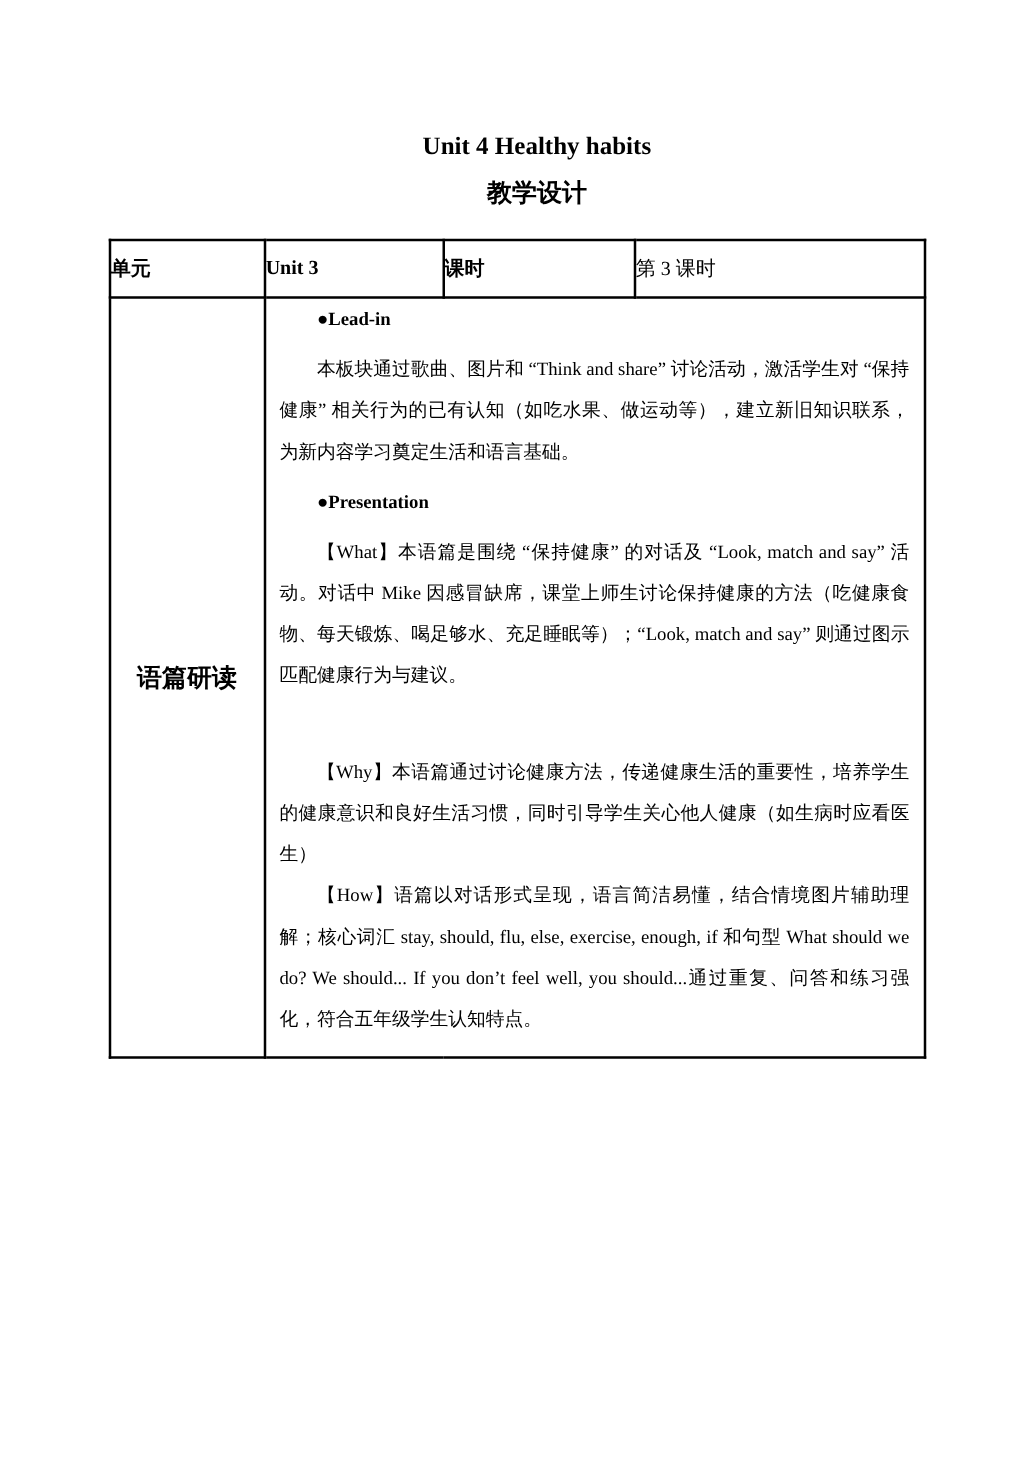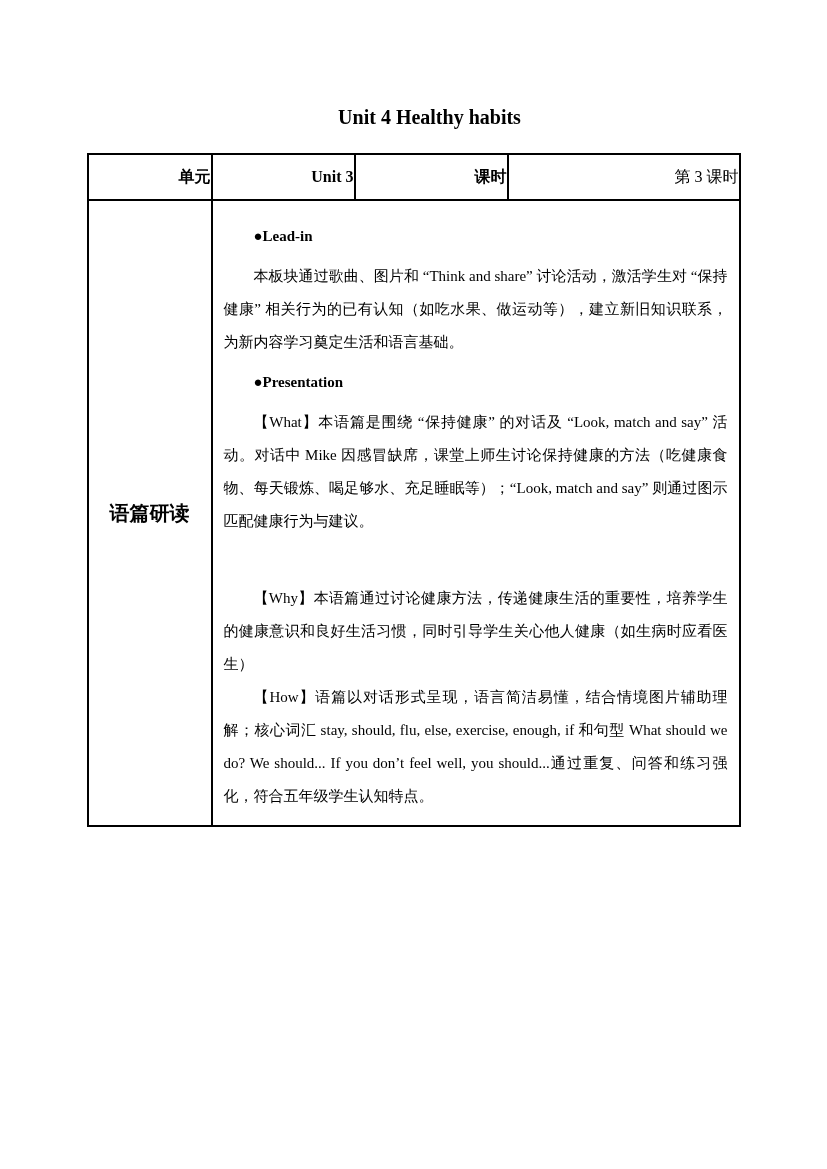"教学设计" div { html: none -> <div>教学设计</div> }
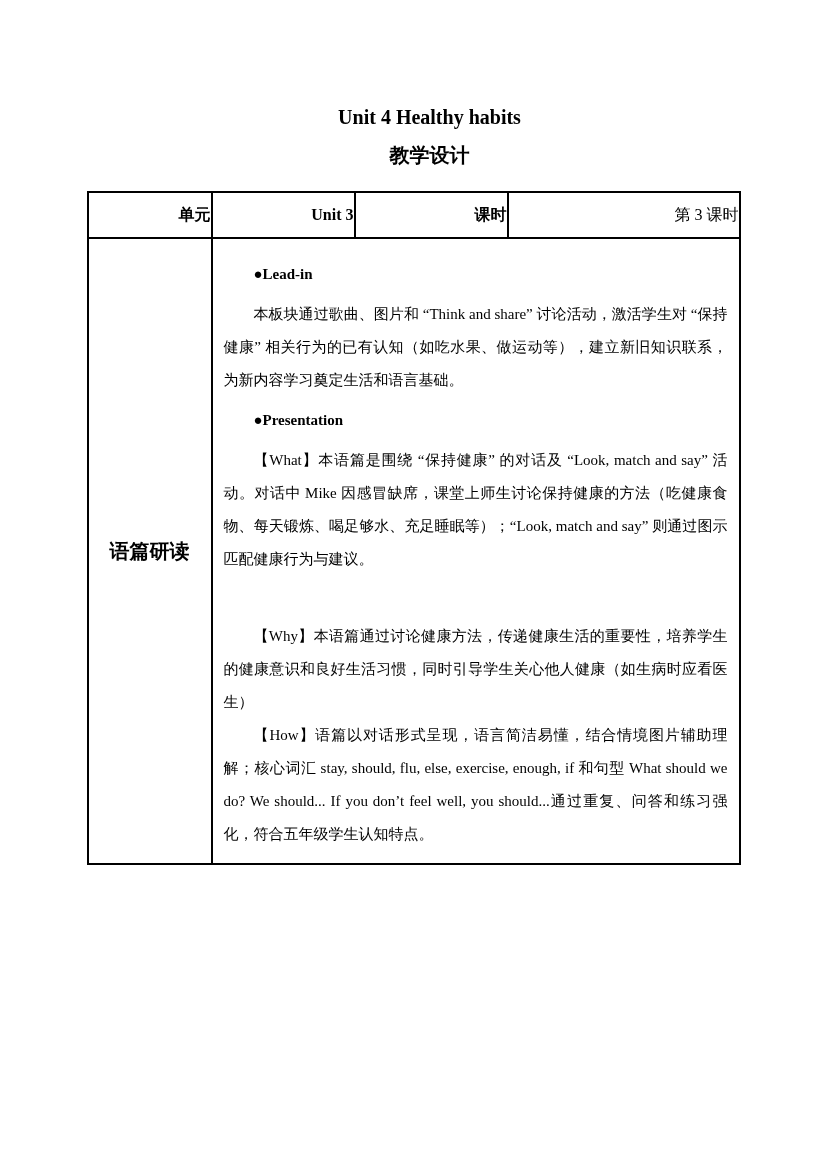"单元" .hdr-row td { text-align: right -> left }
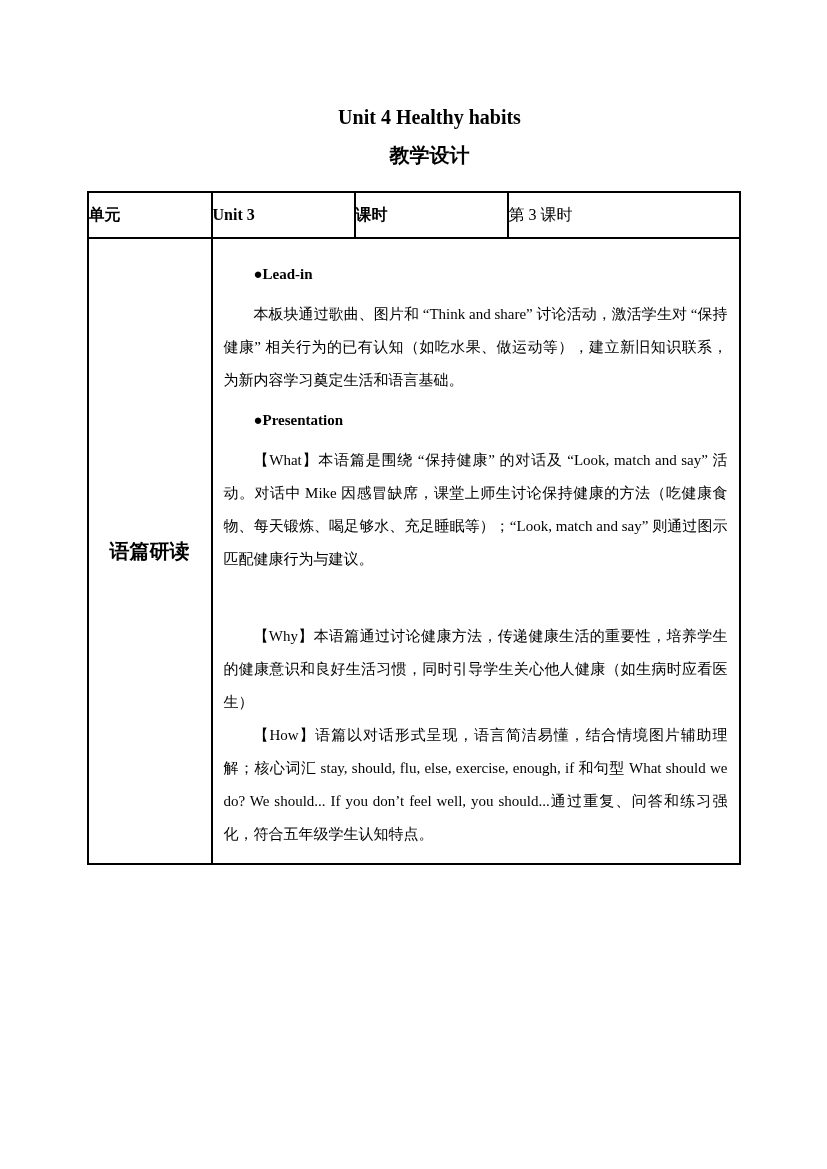"●Lead-in" .content-cell { padding: 19px 11px 12px 11px -> 1px 11px 12px 11px }
